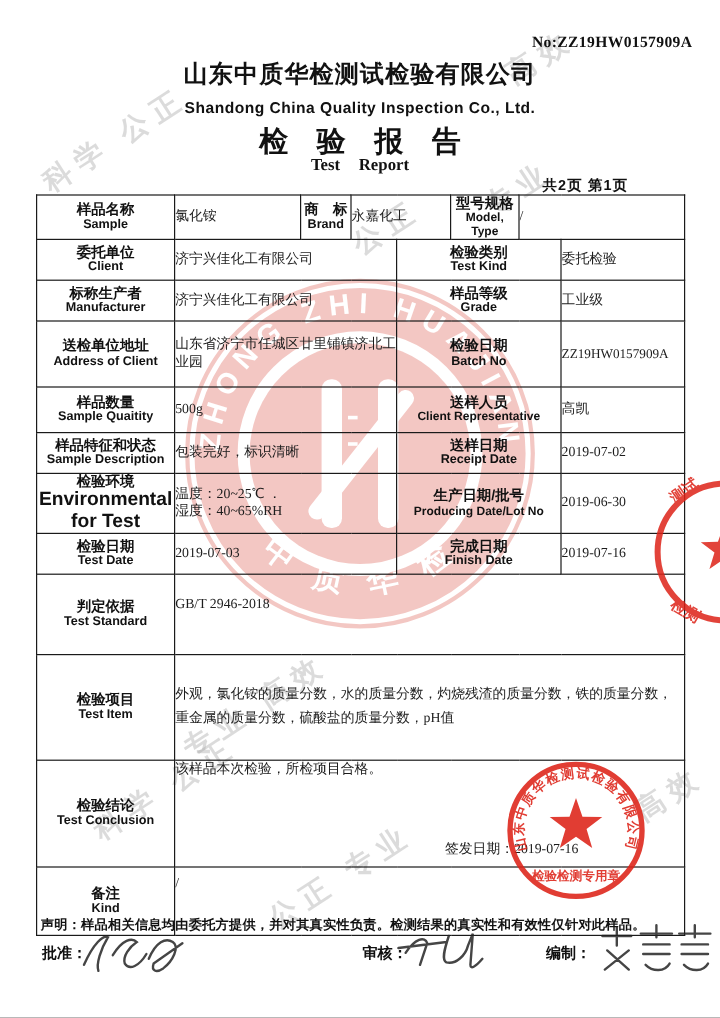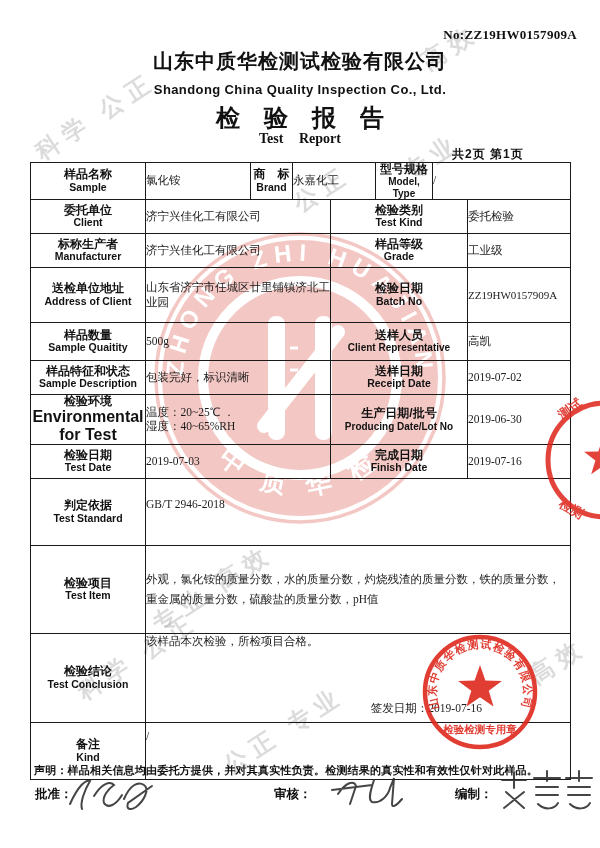"审核：" span.sig-label { left: 274px -> 302px }
